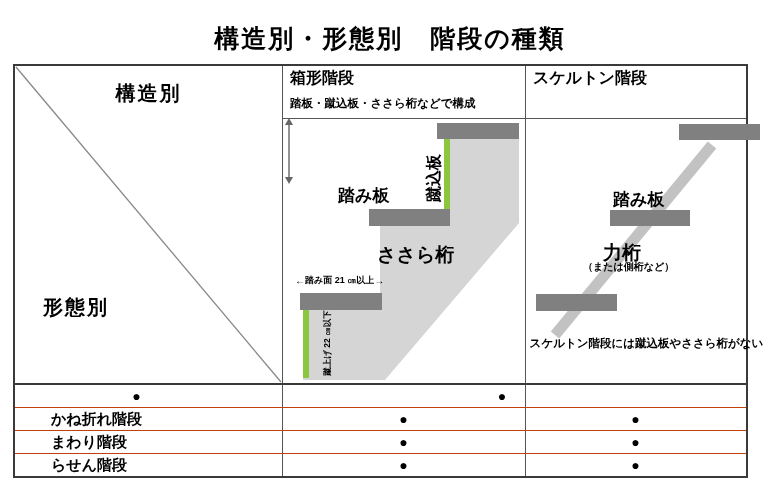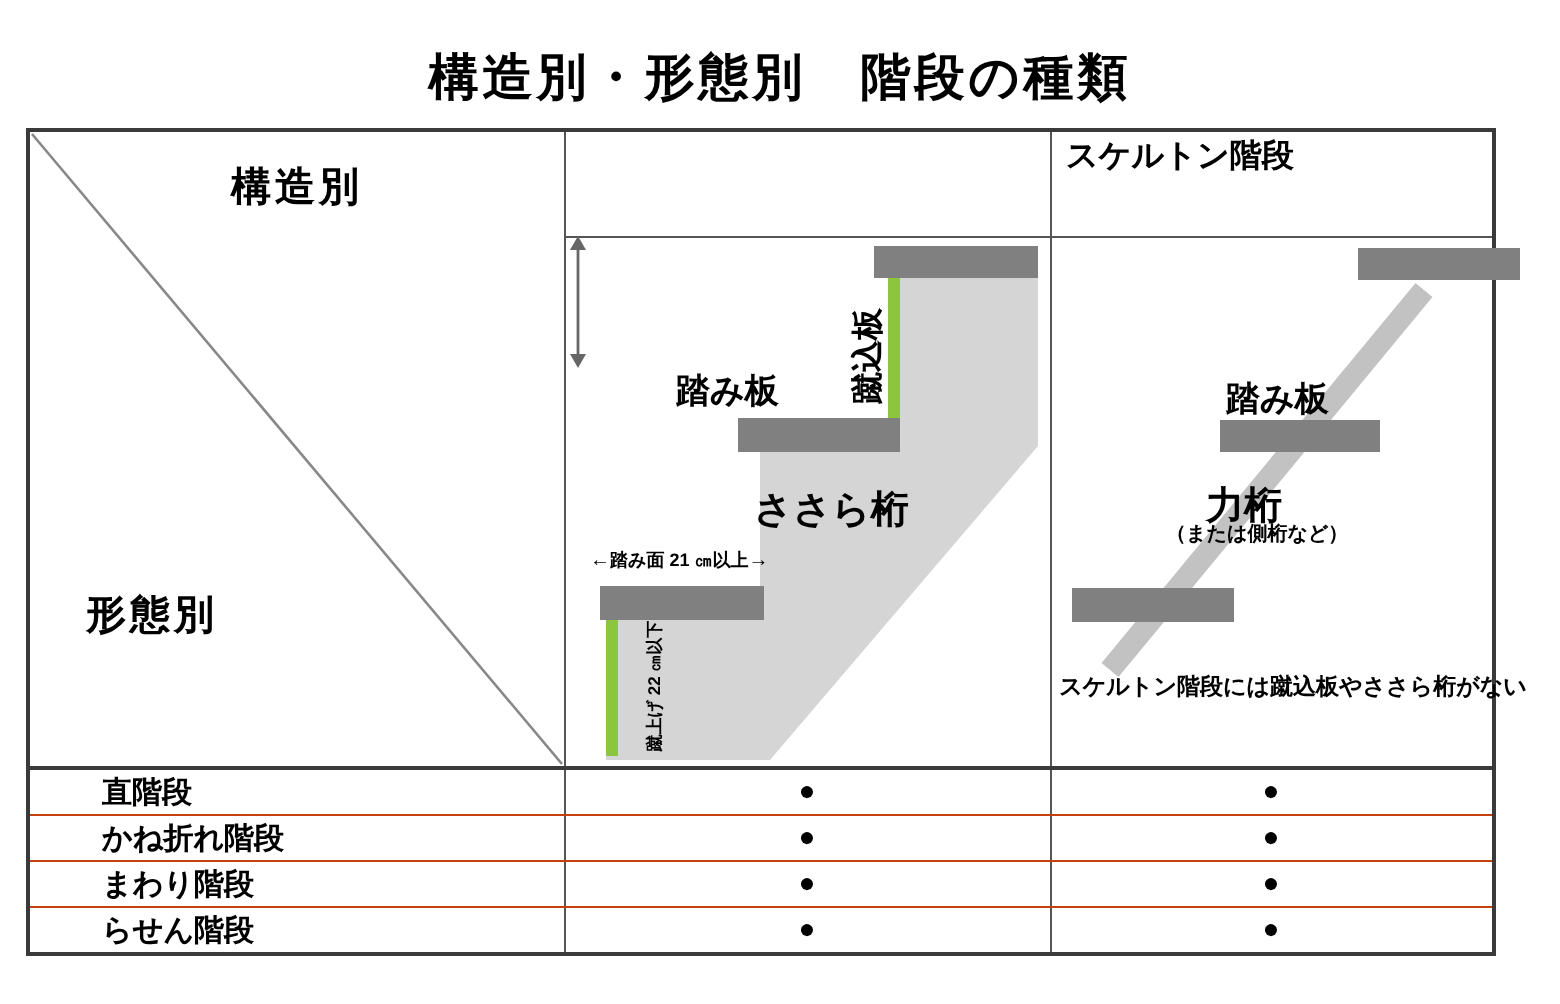"箱形階段" div.col-header { html: none -> <div> <div>箱形階段</div> <div>踏板・蹴込板・ささら桁などで構成</div> </div> }
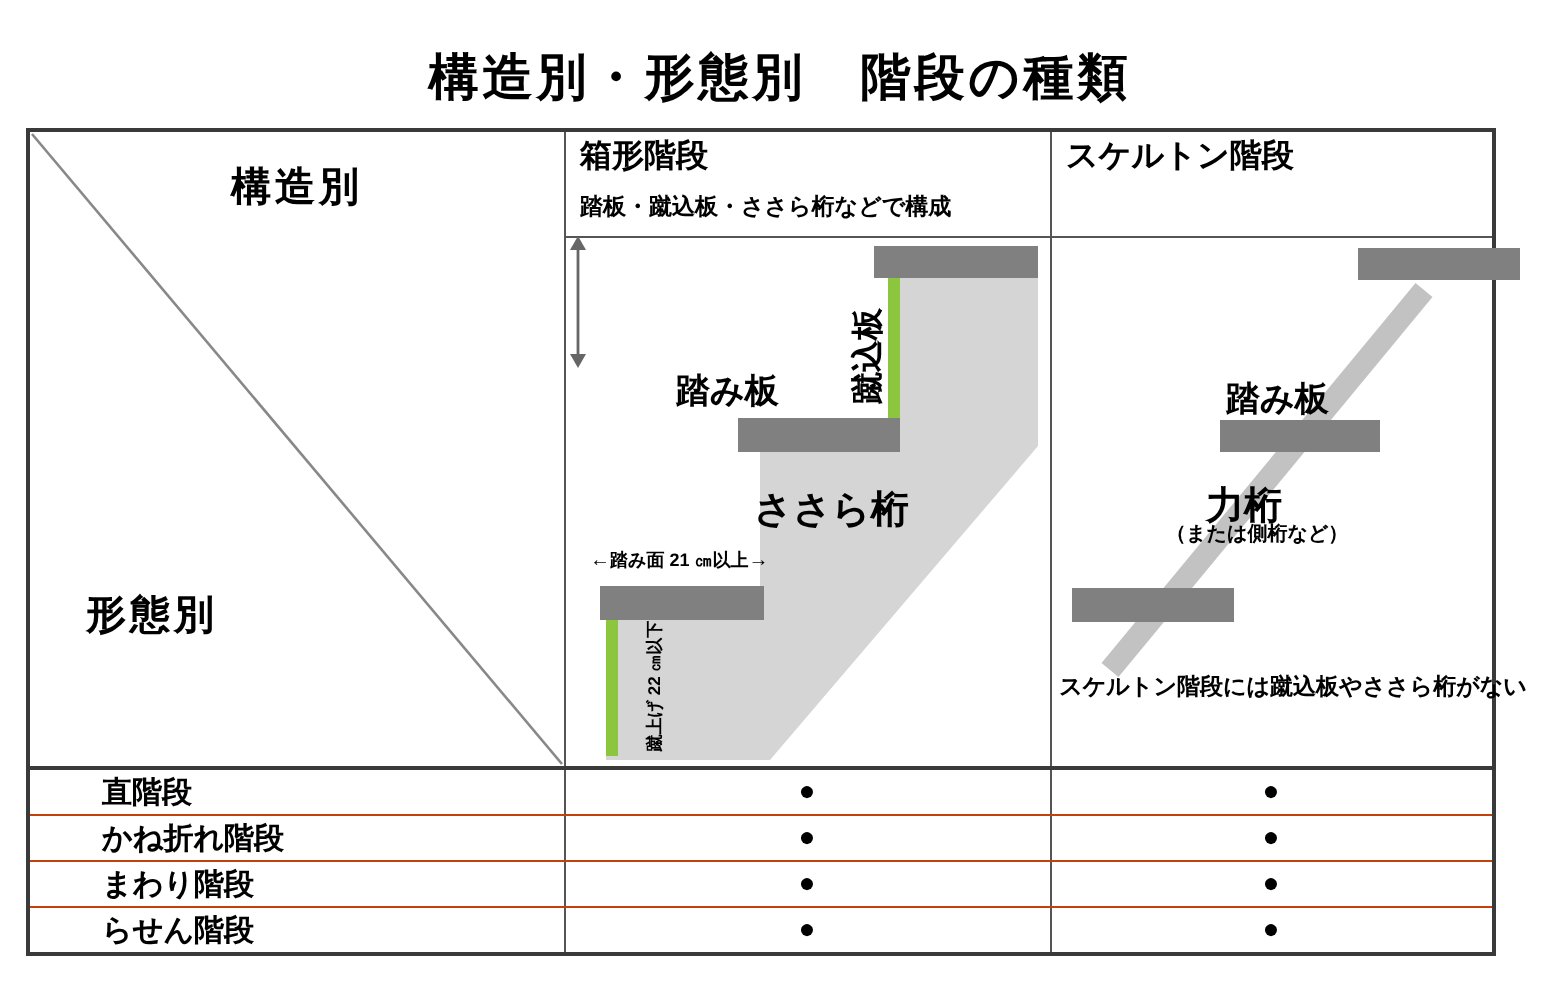"直階段" div.label-cell { html: <div>直階段</div> -> none }
